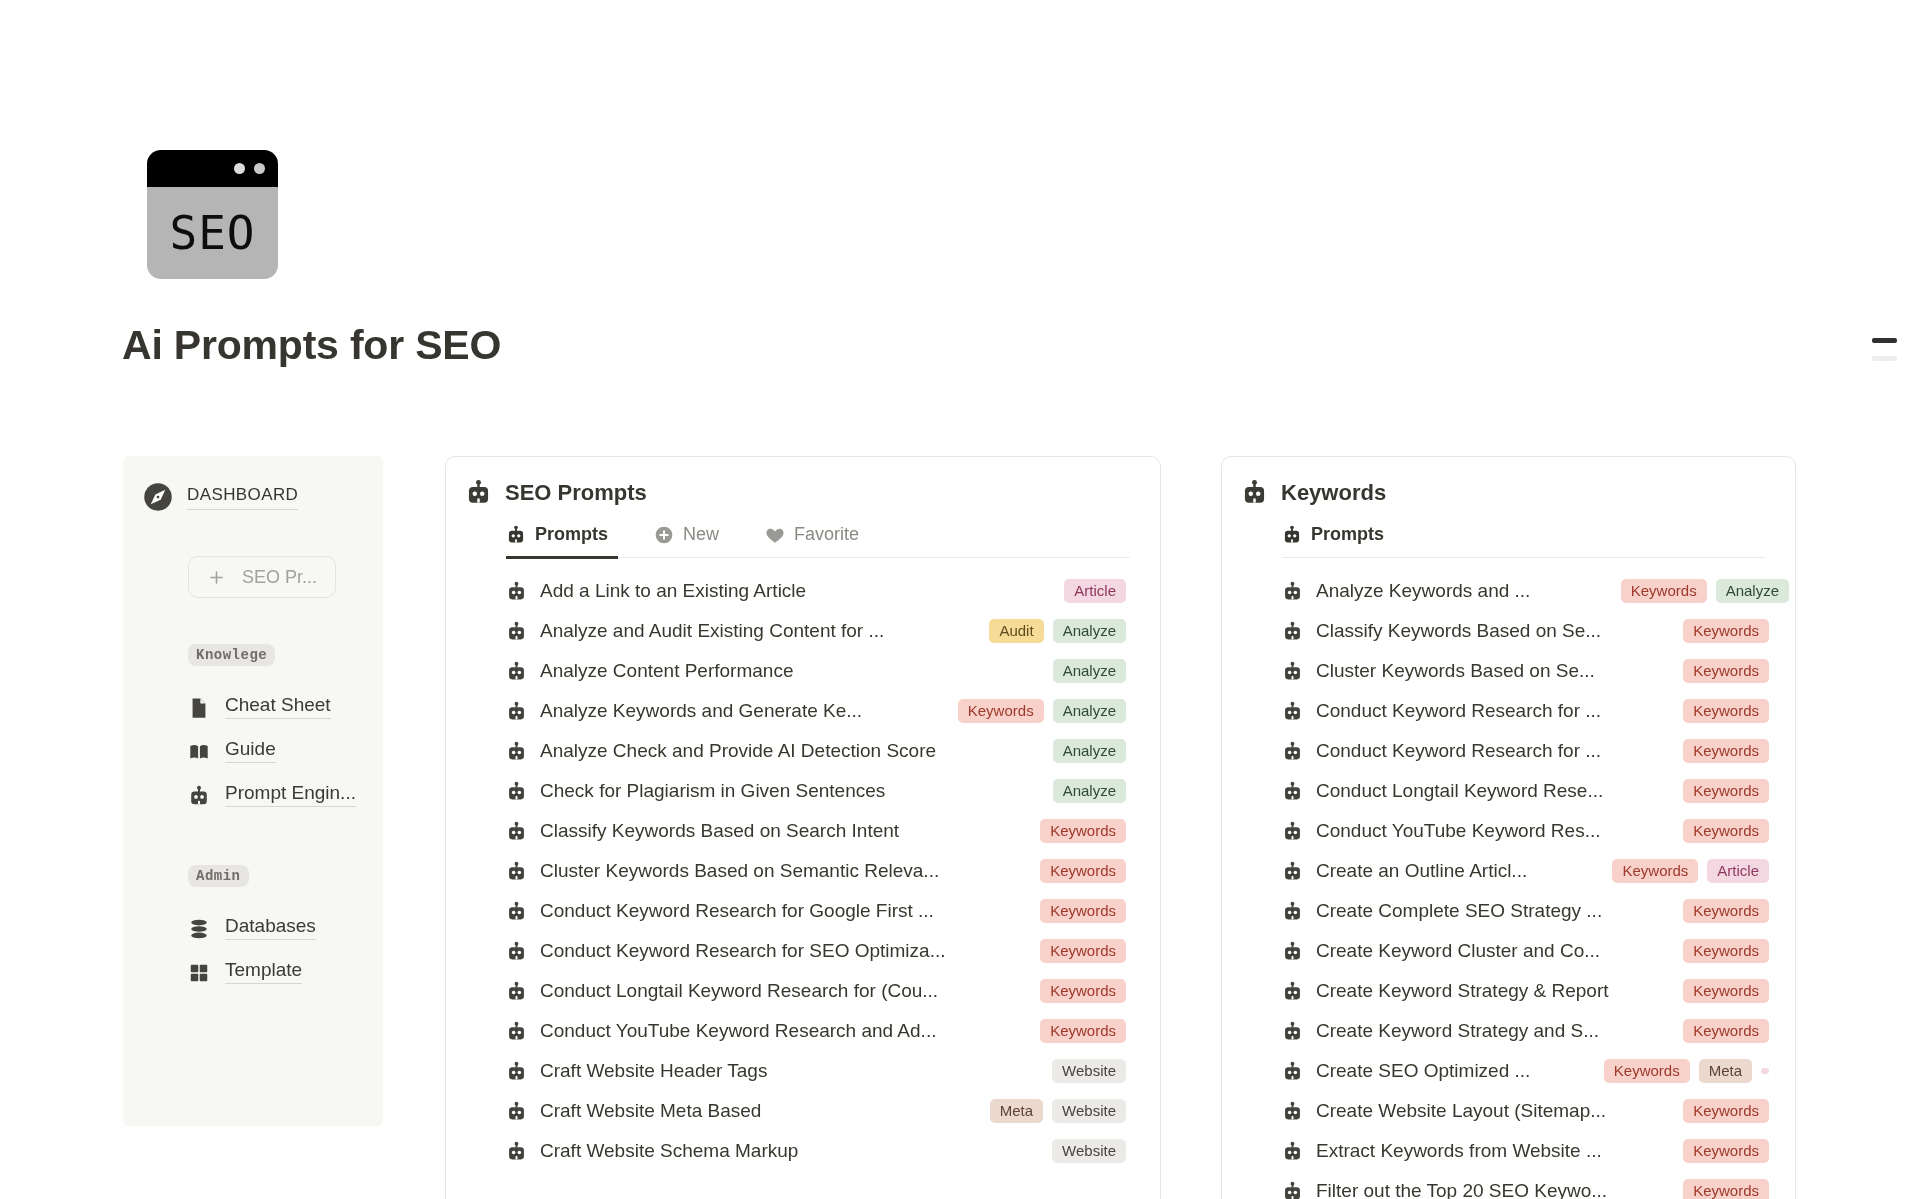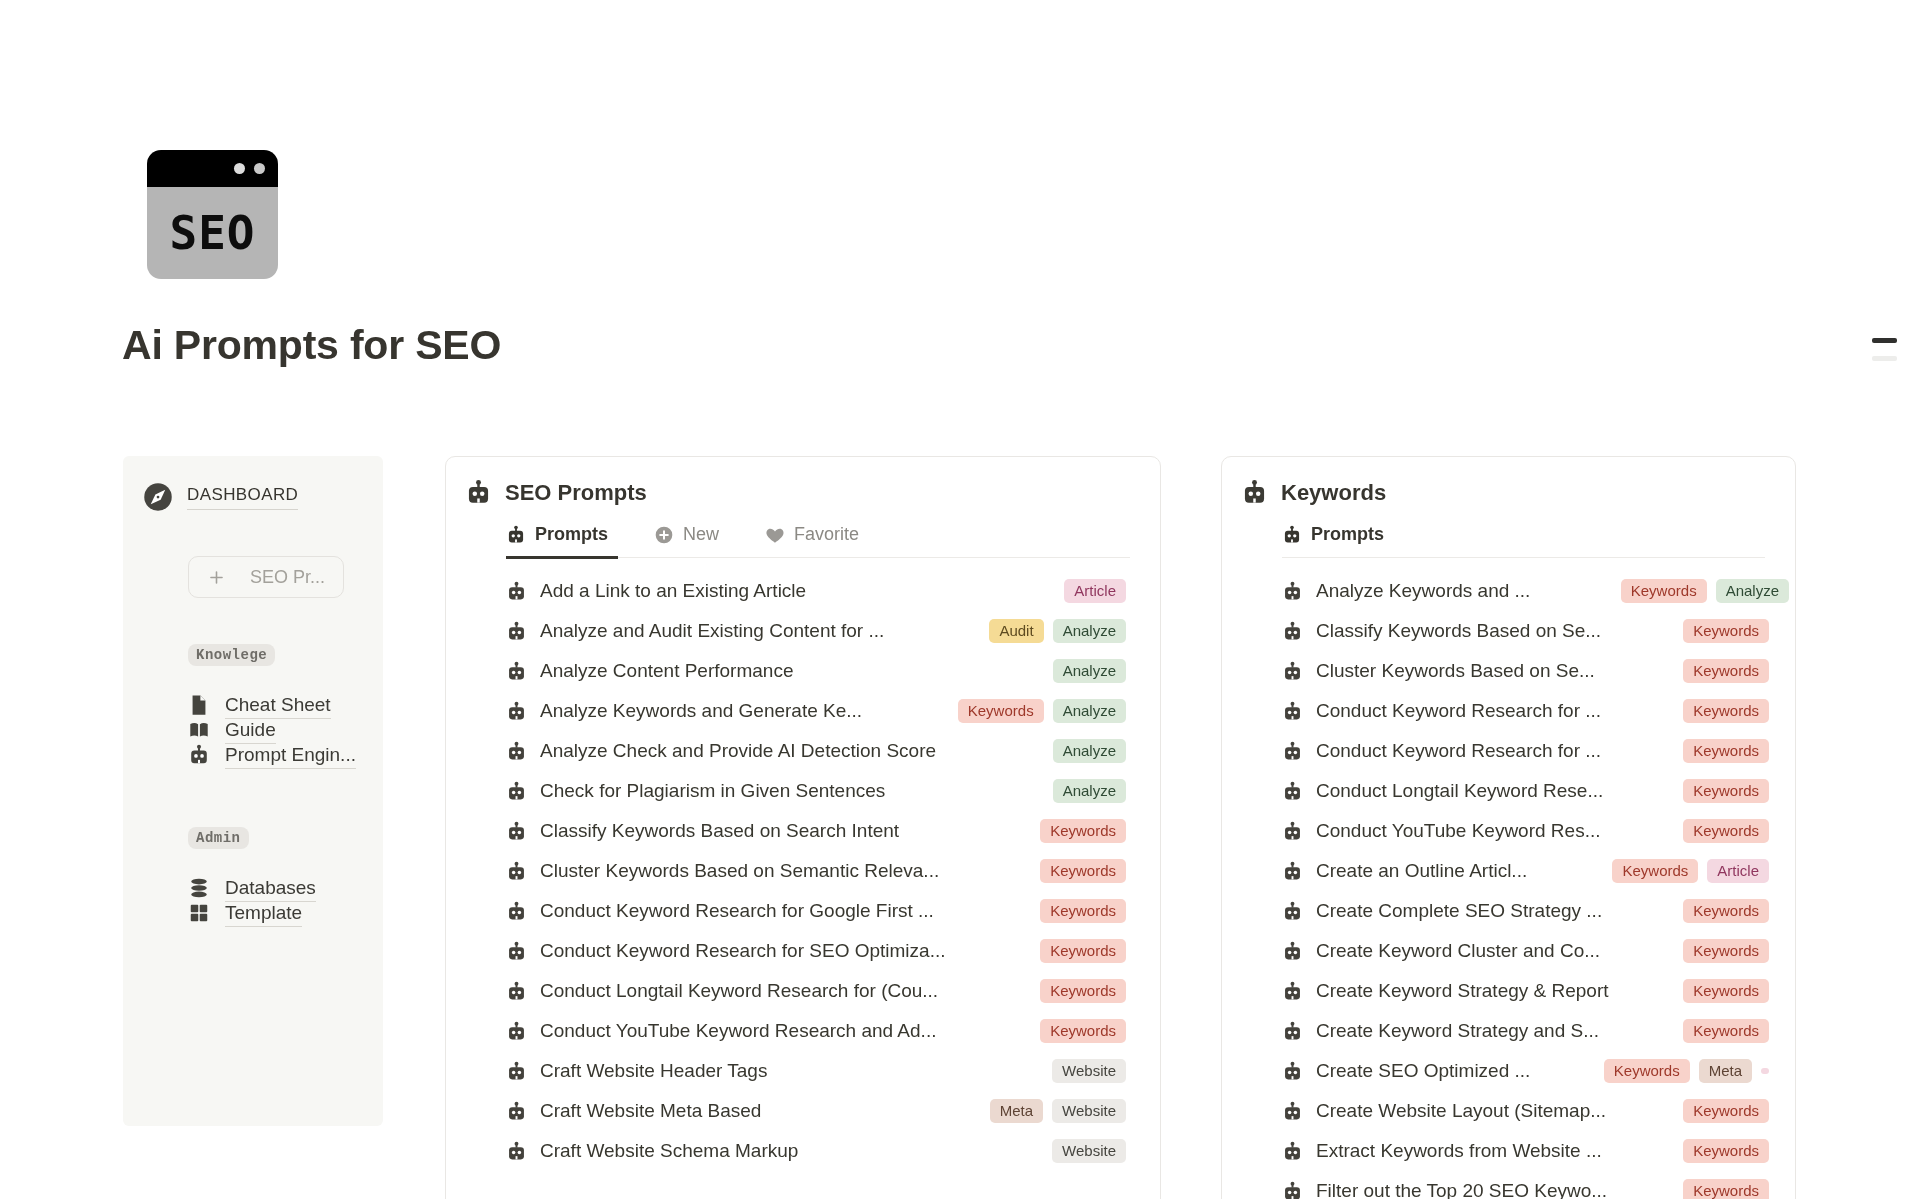"SEO" .logo-text { font-weight: 700 -> 400 }
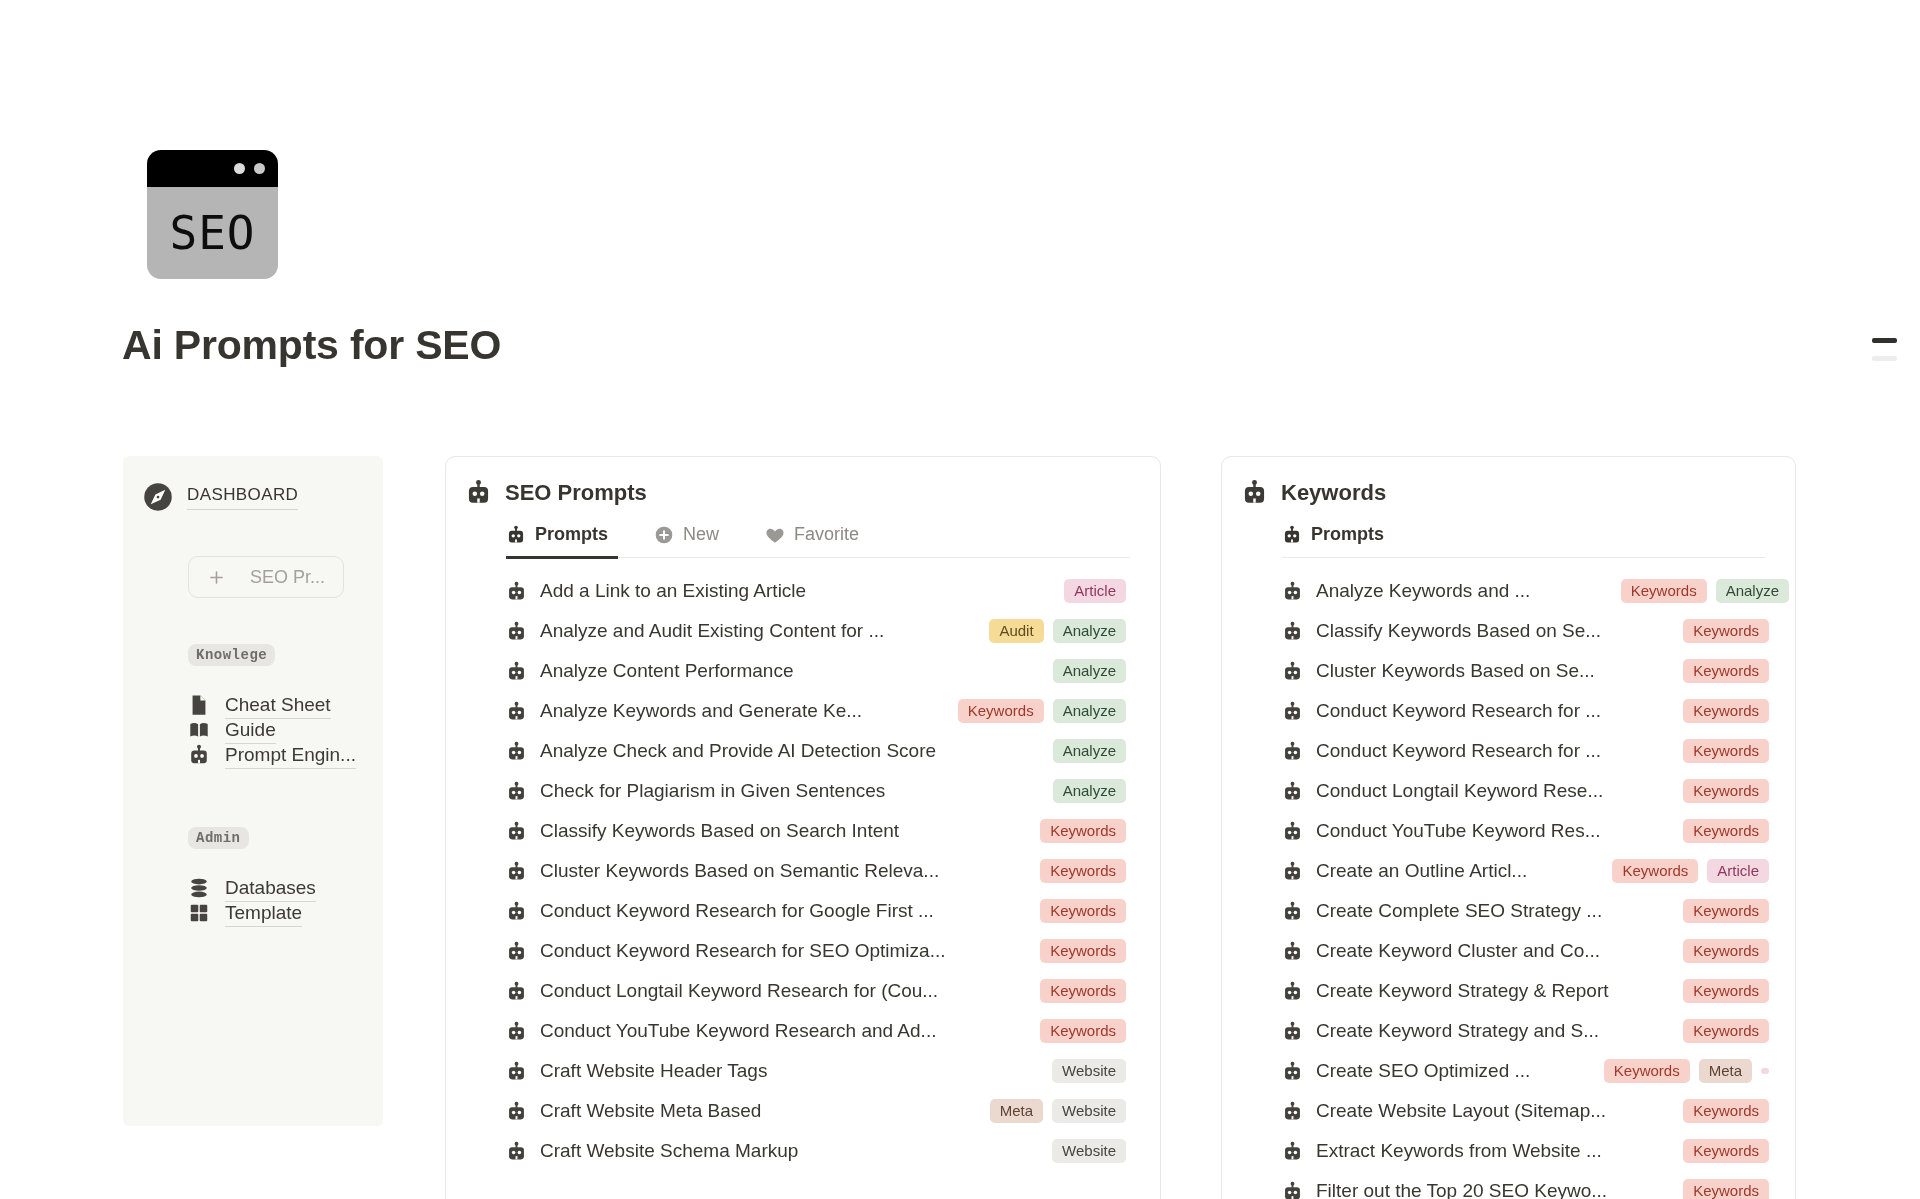"SEO Pr..." .new-btn { gap: 24px -> 16px }
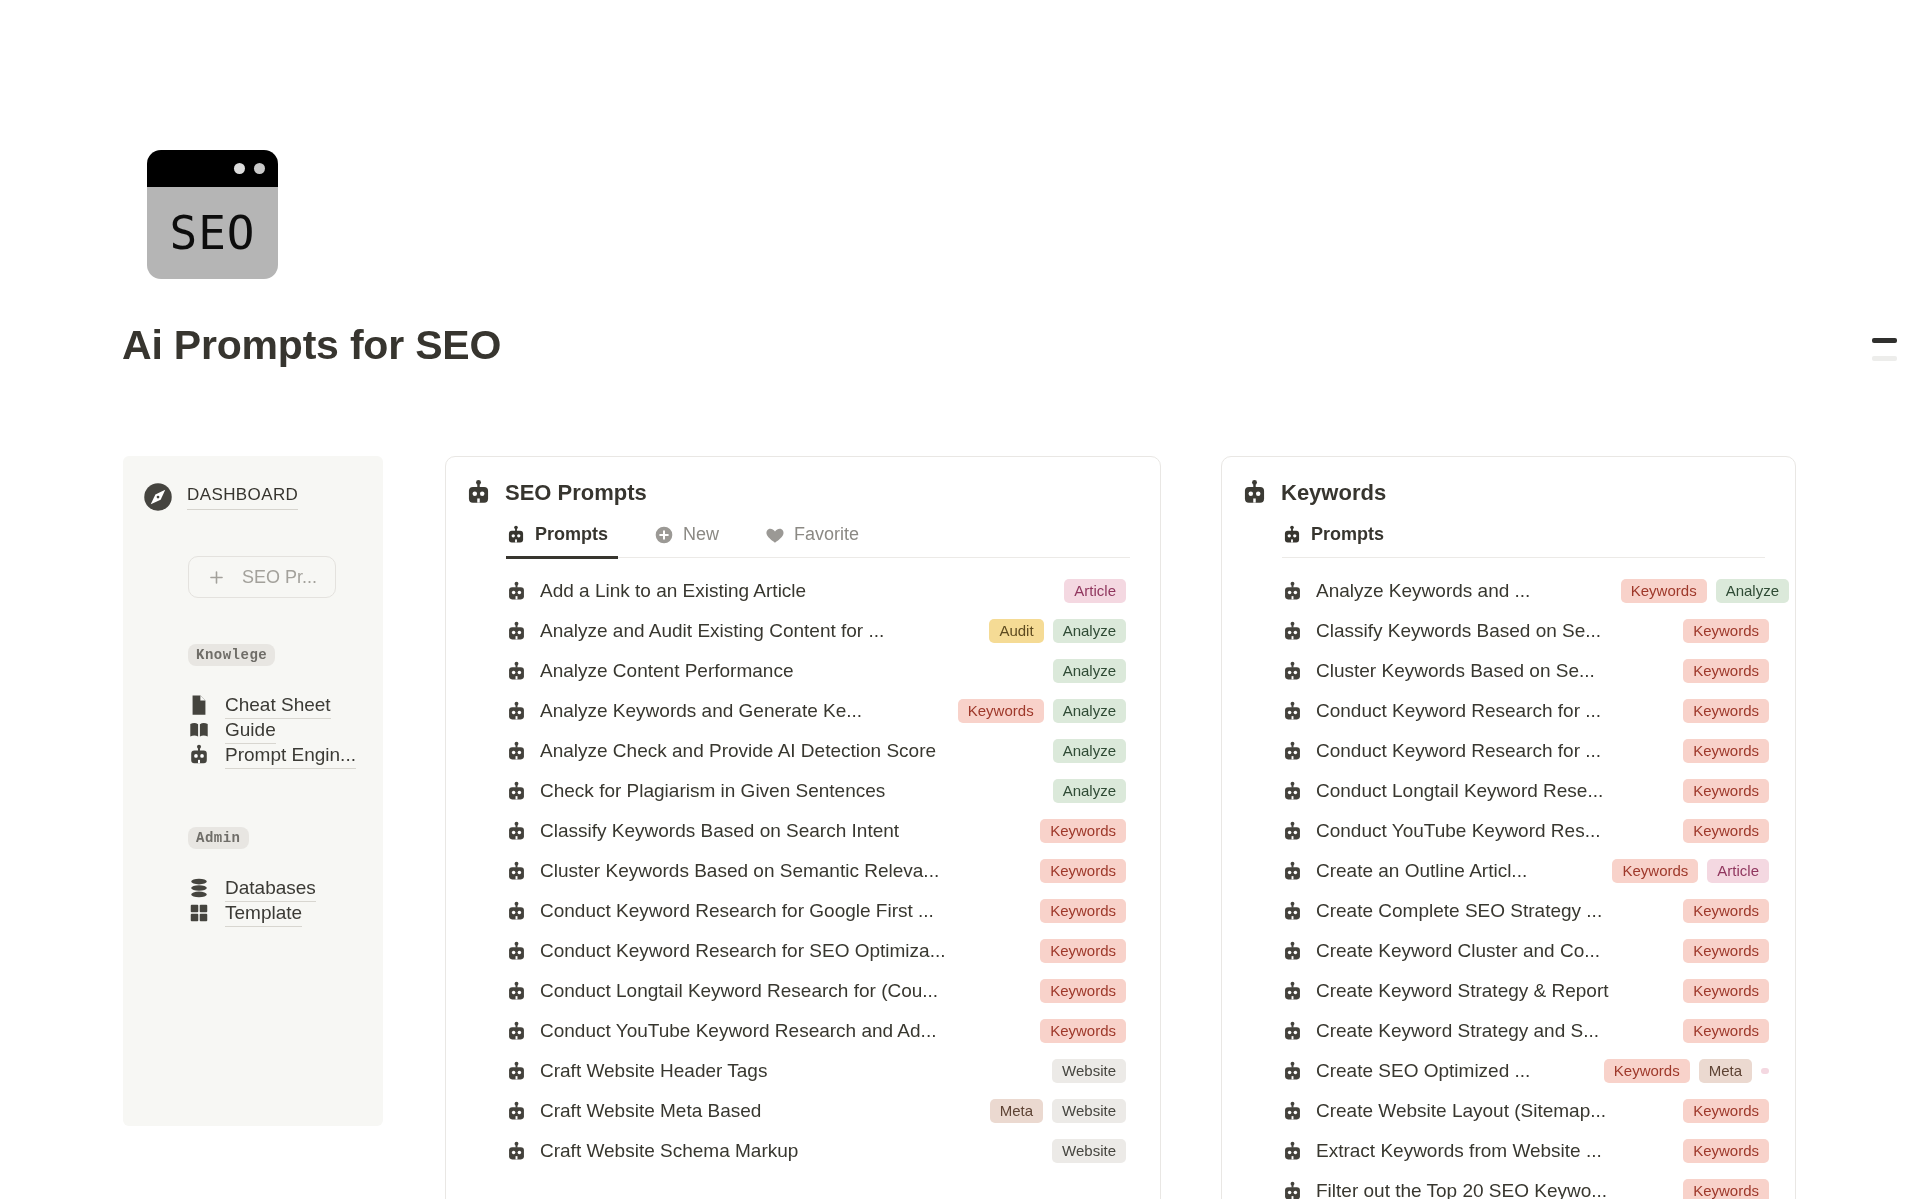"Cheat Sheet" .side-item { align-items: flex-start -> flex-end; margin-bottom: none -> 19px }
